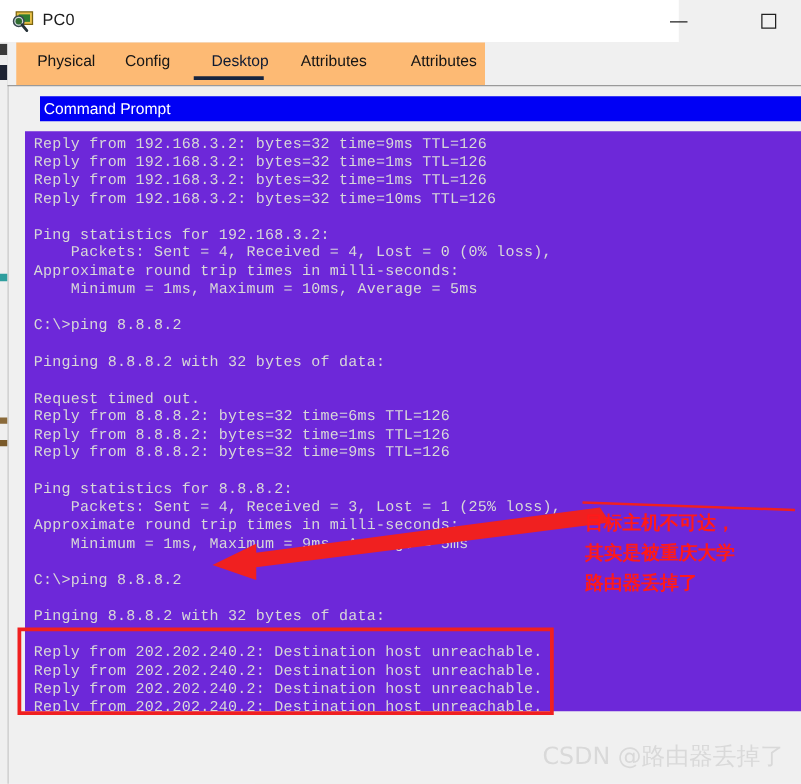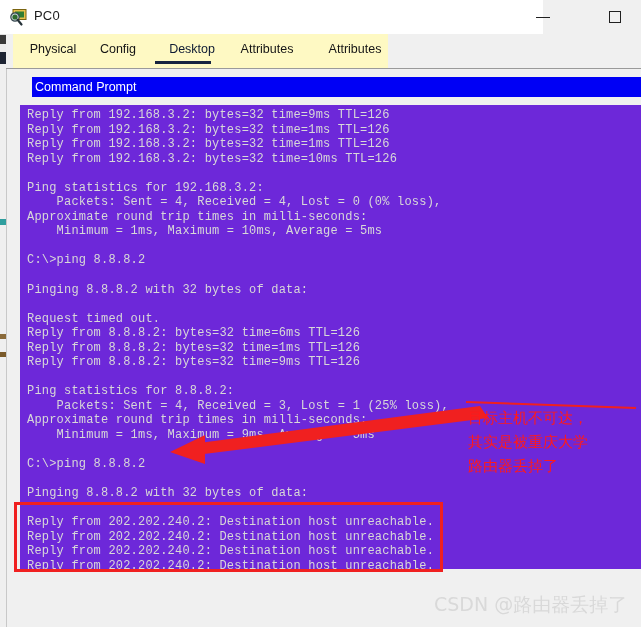"Physical" .tabstrip { background: #fef9c3 -> #fdba74 }
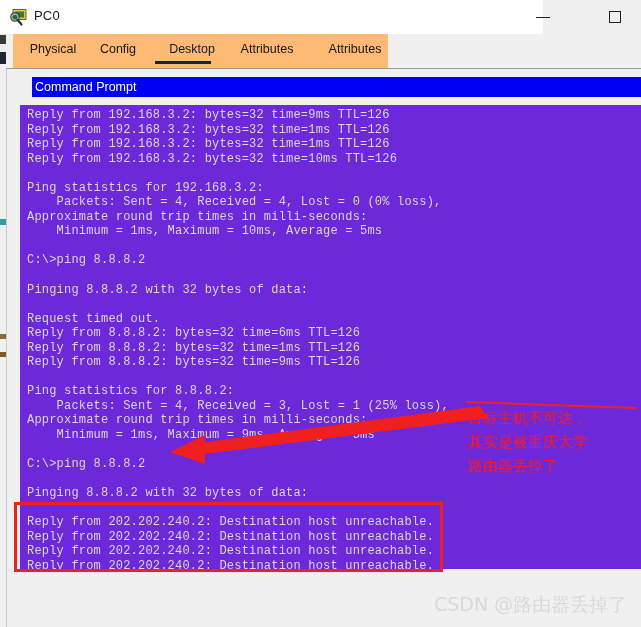"目标主机不可达，" .ann-text { font-weight: 400 -> 700 }
